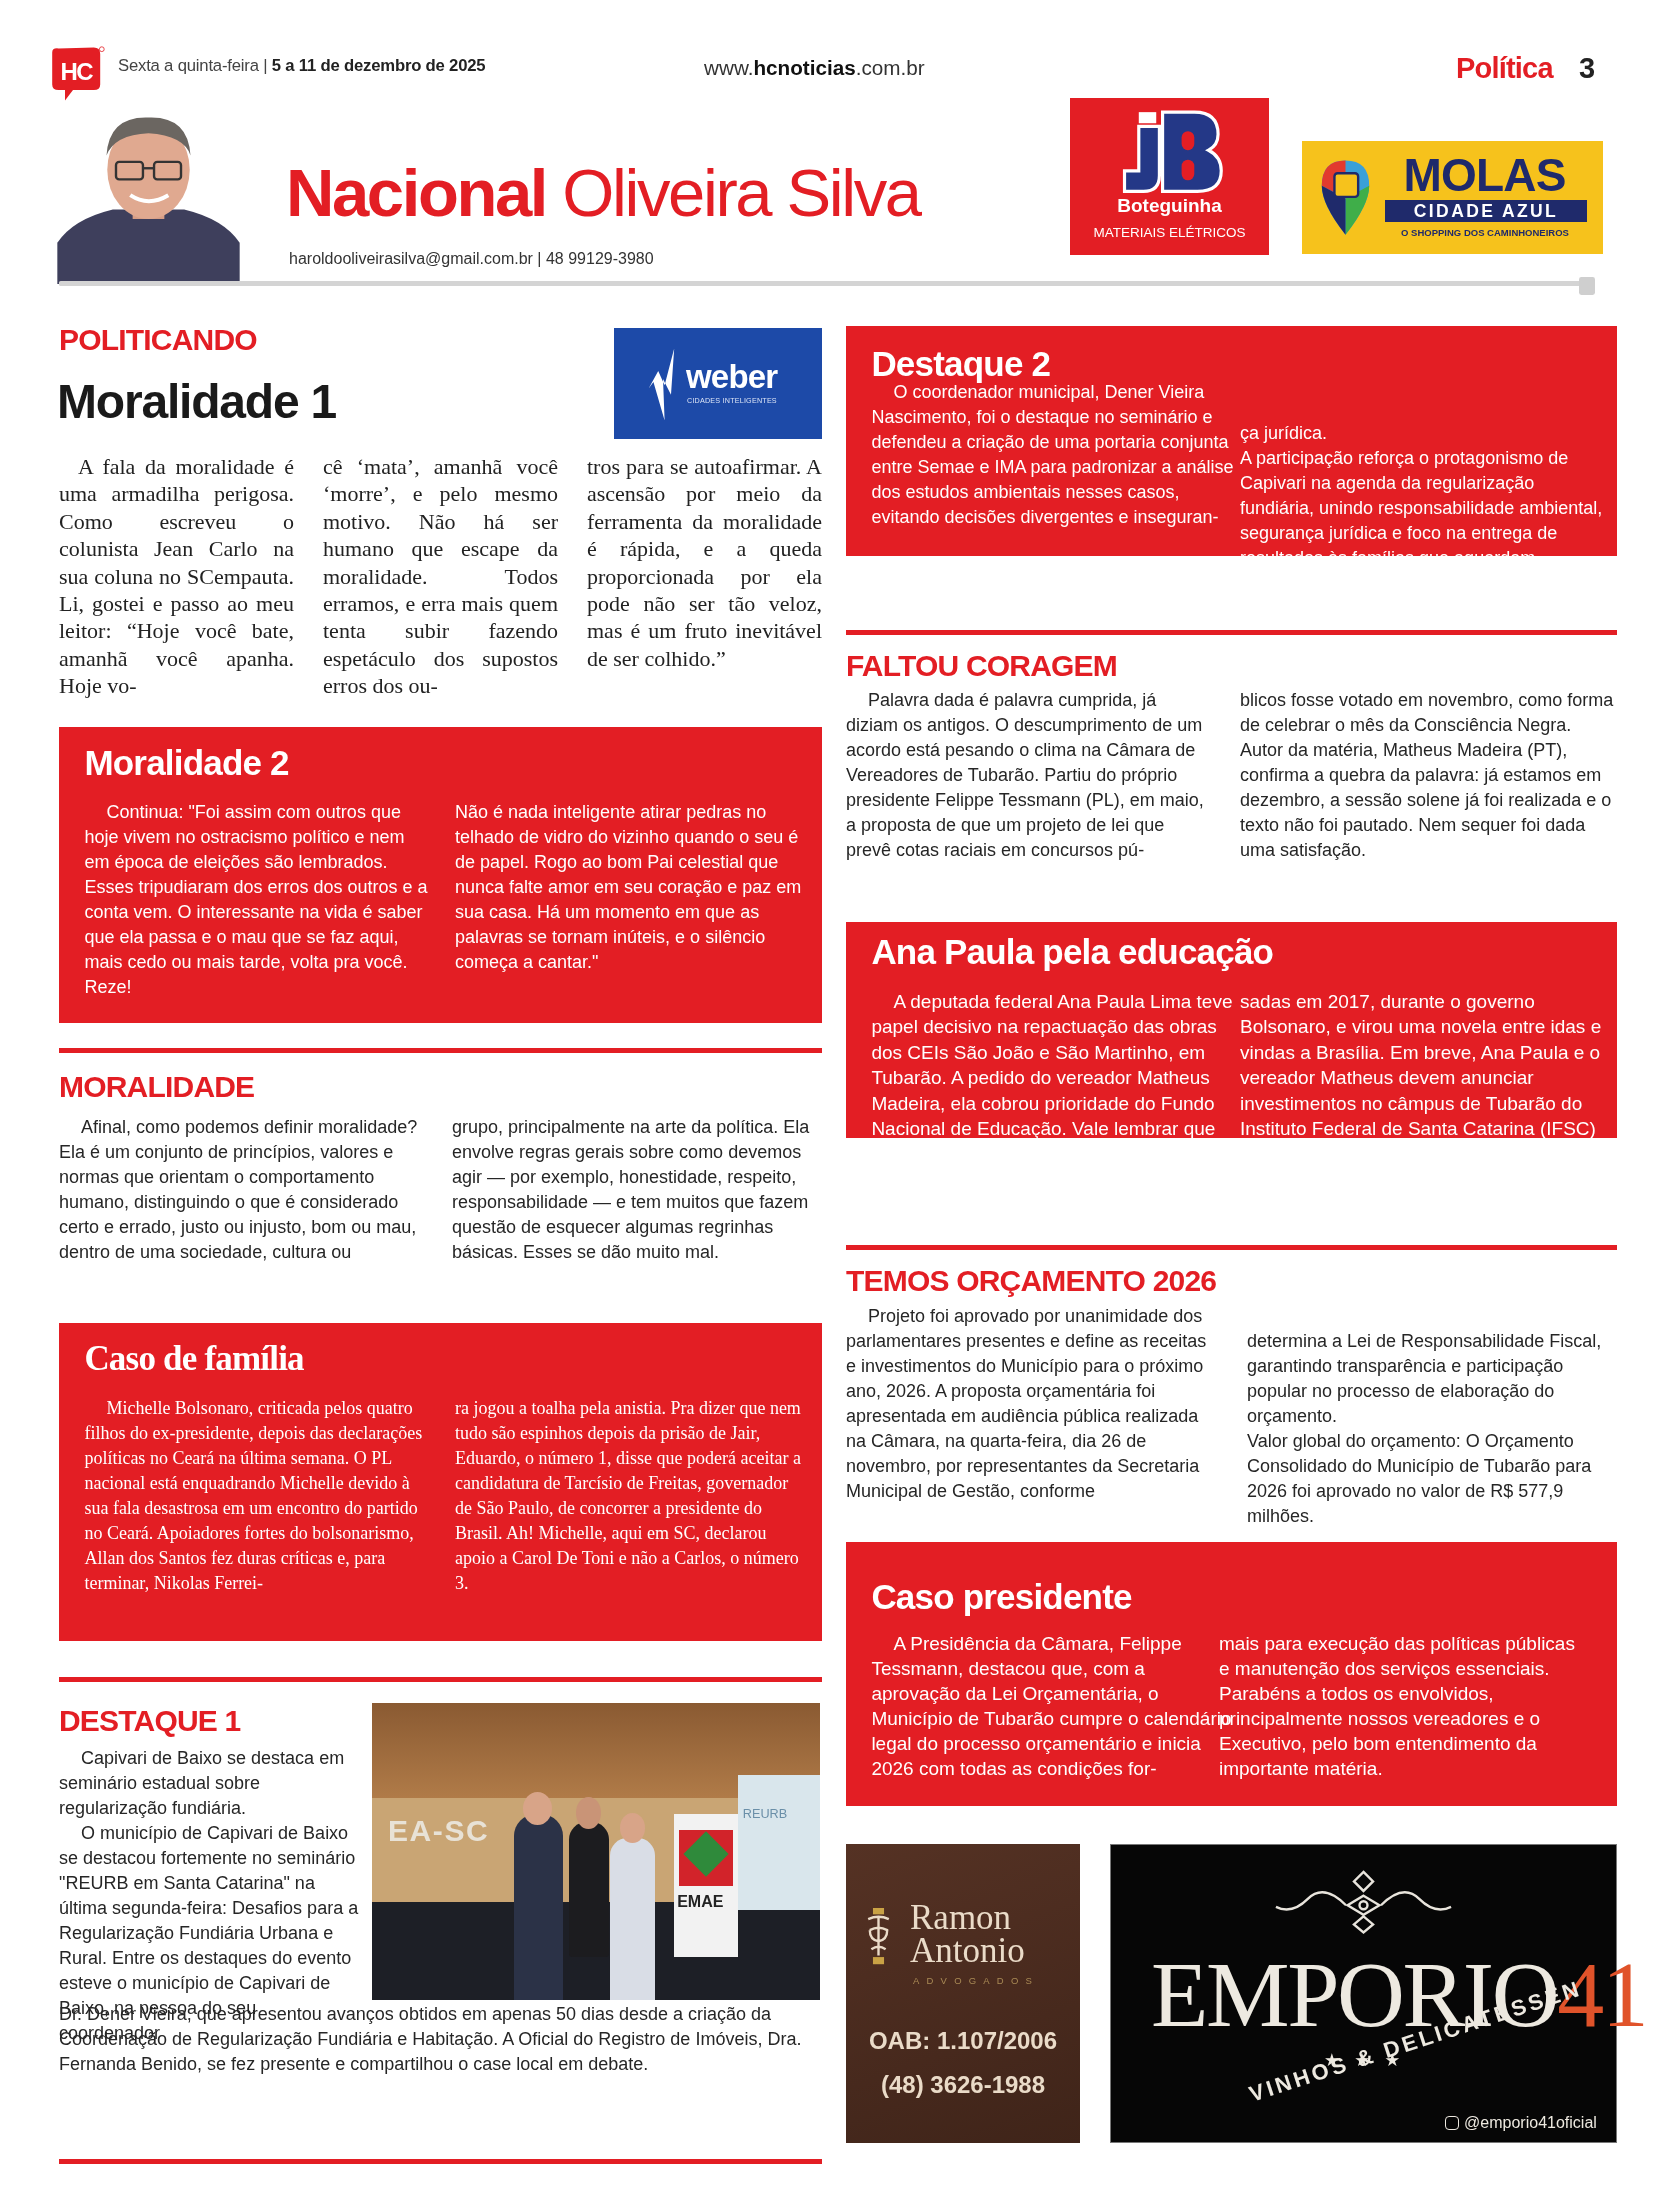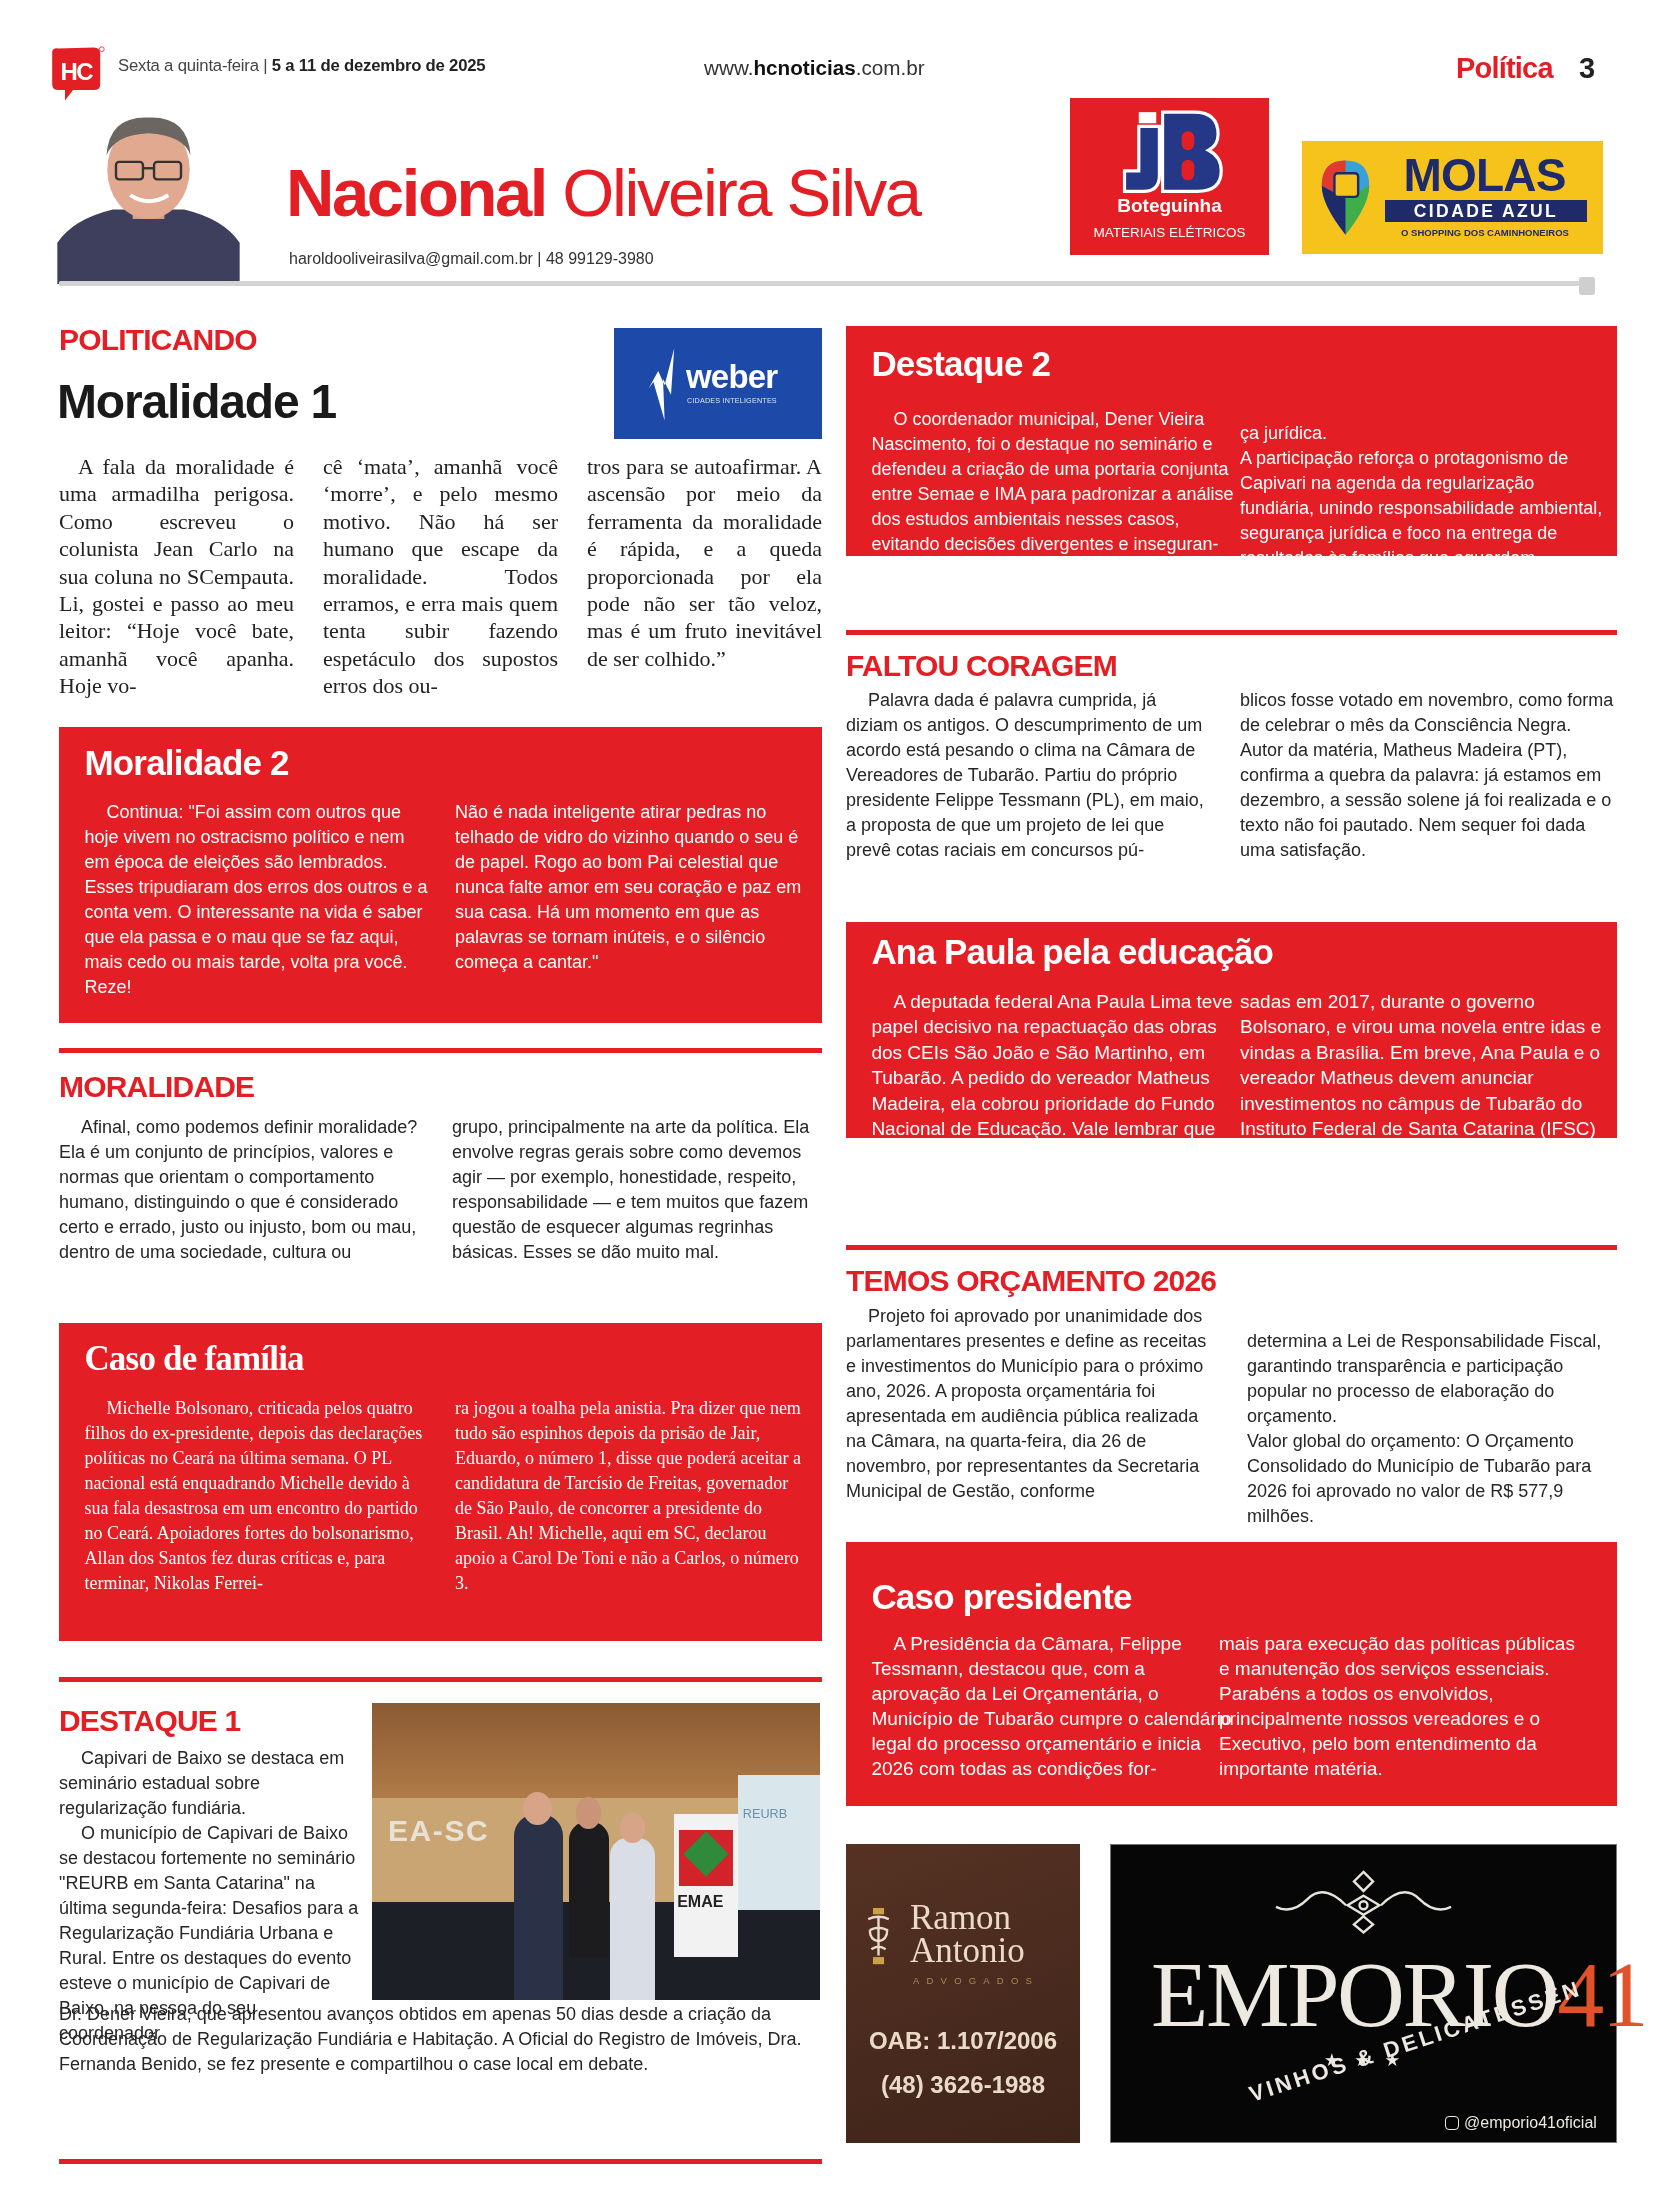"O coordenador municipal, Dener Vieira" div.abs { top: 81px -> 54px }
